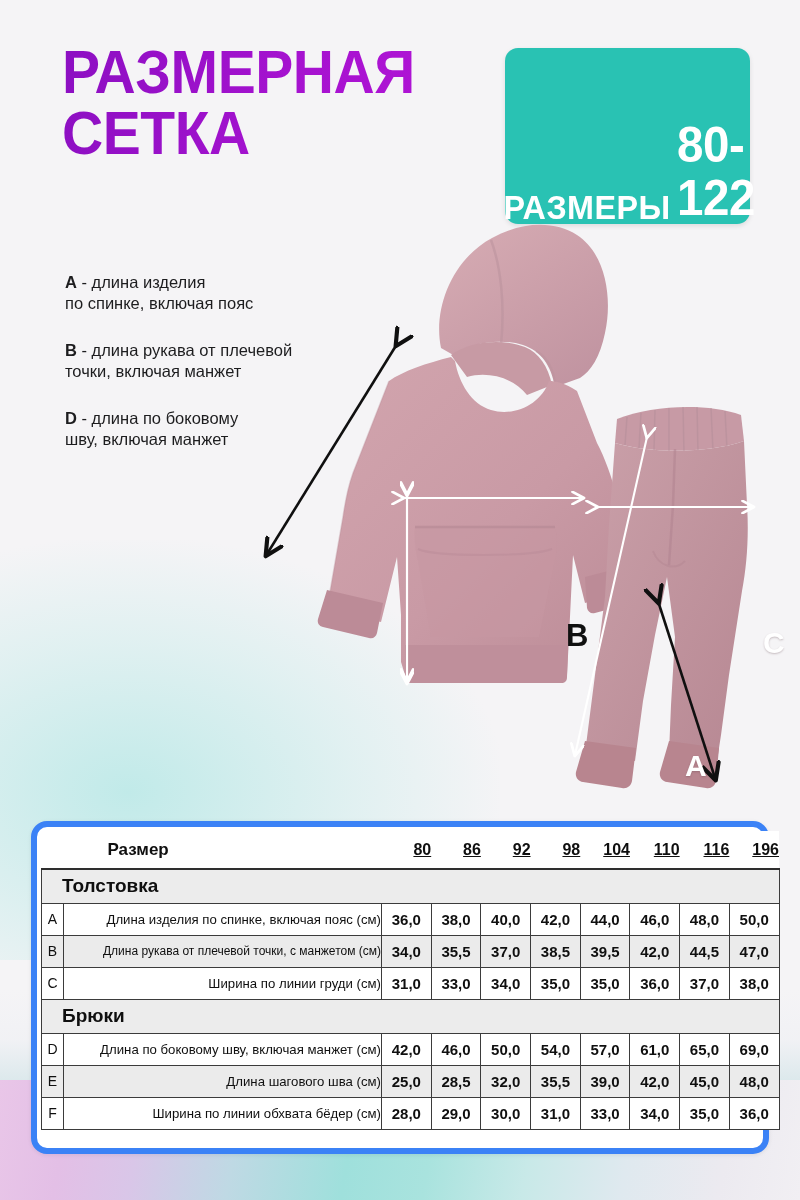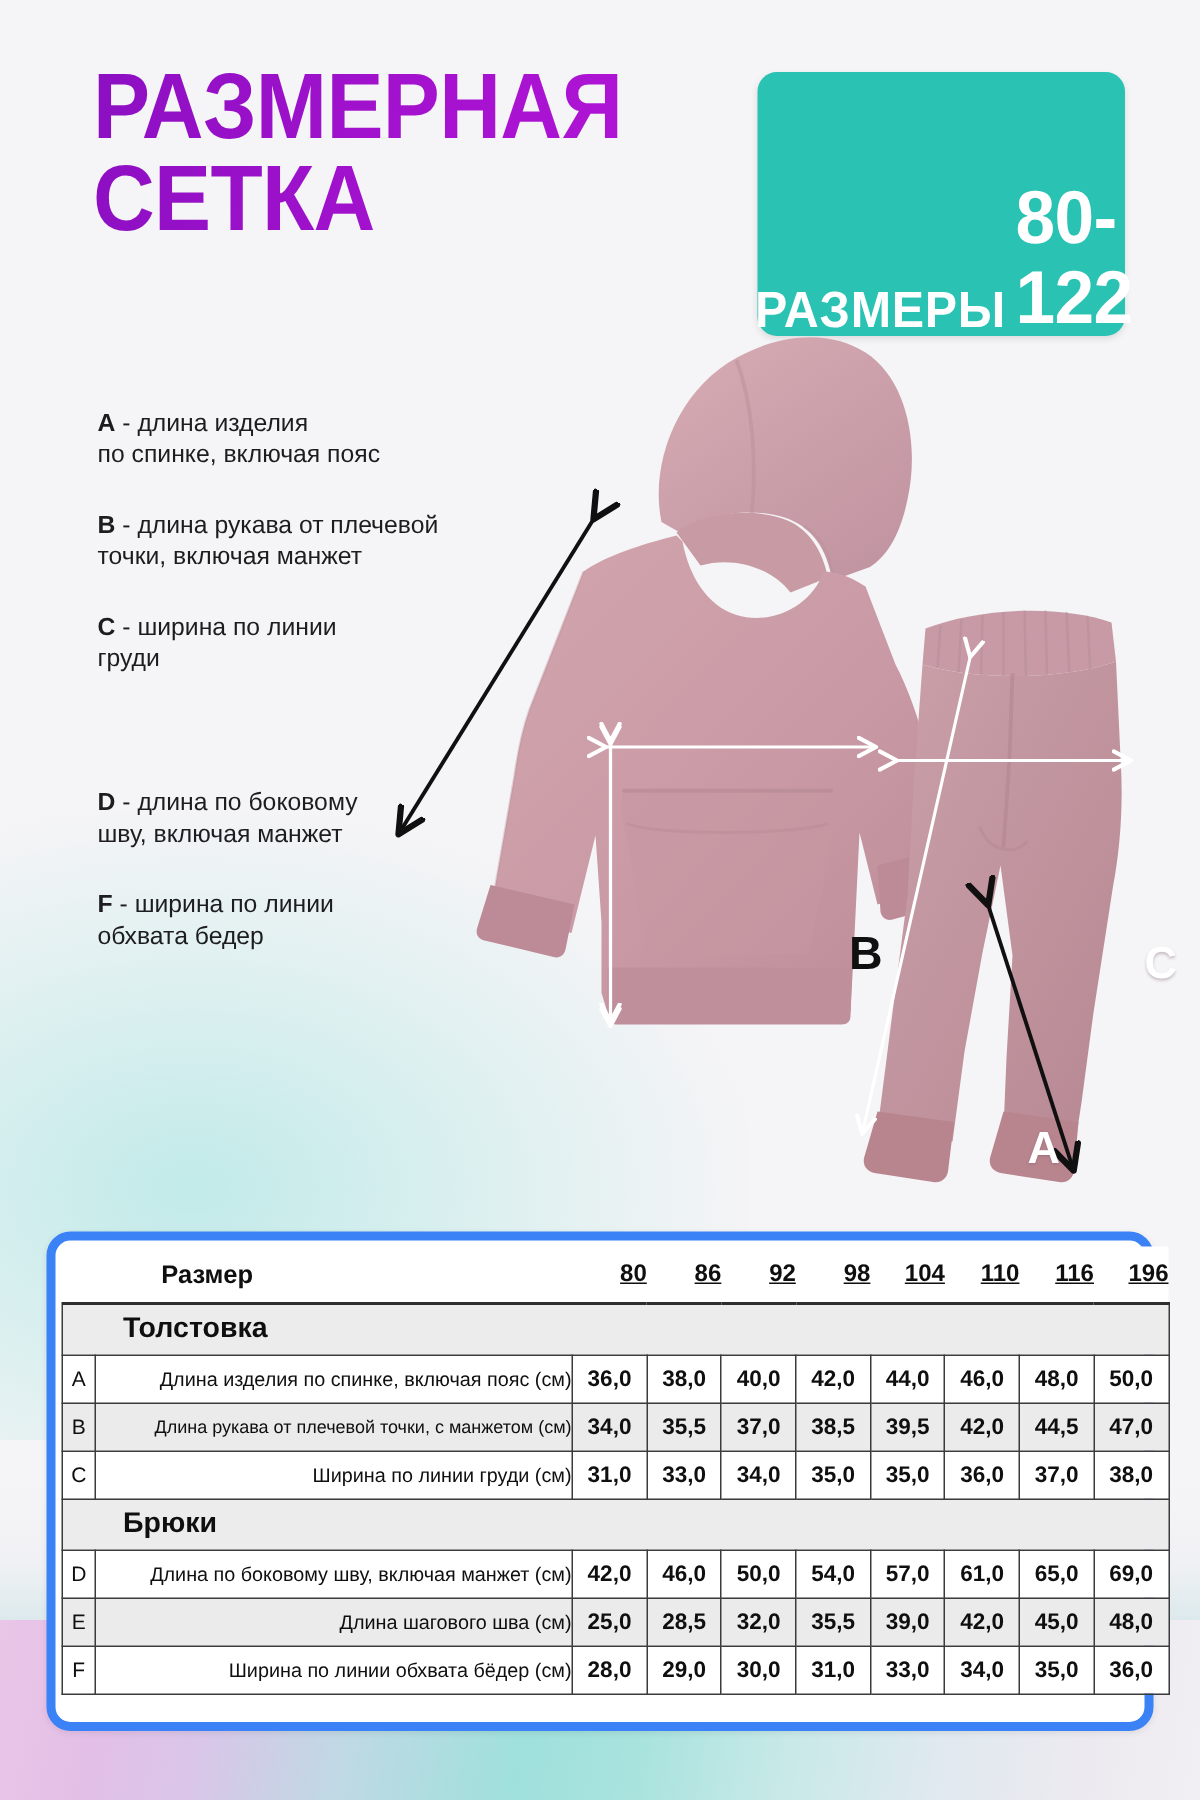"C - ширина по линии" div.legend-item { html: <div> <span>C</span><span> - ширина по линии<br>груди</span> </div> -> none }
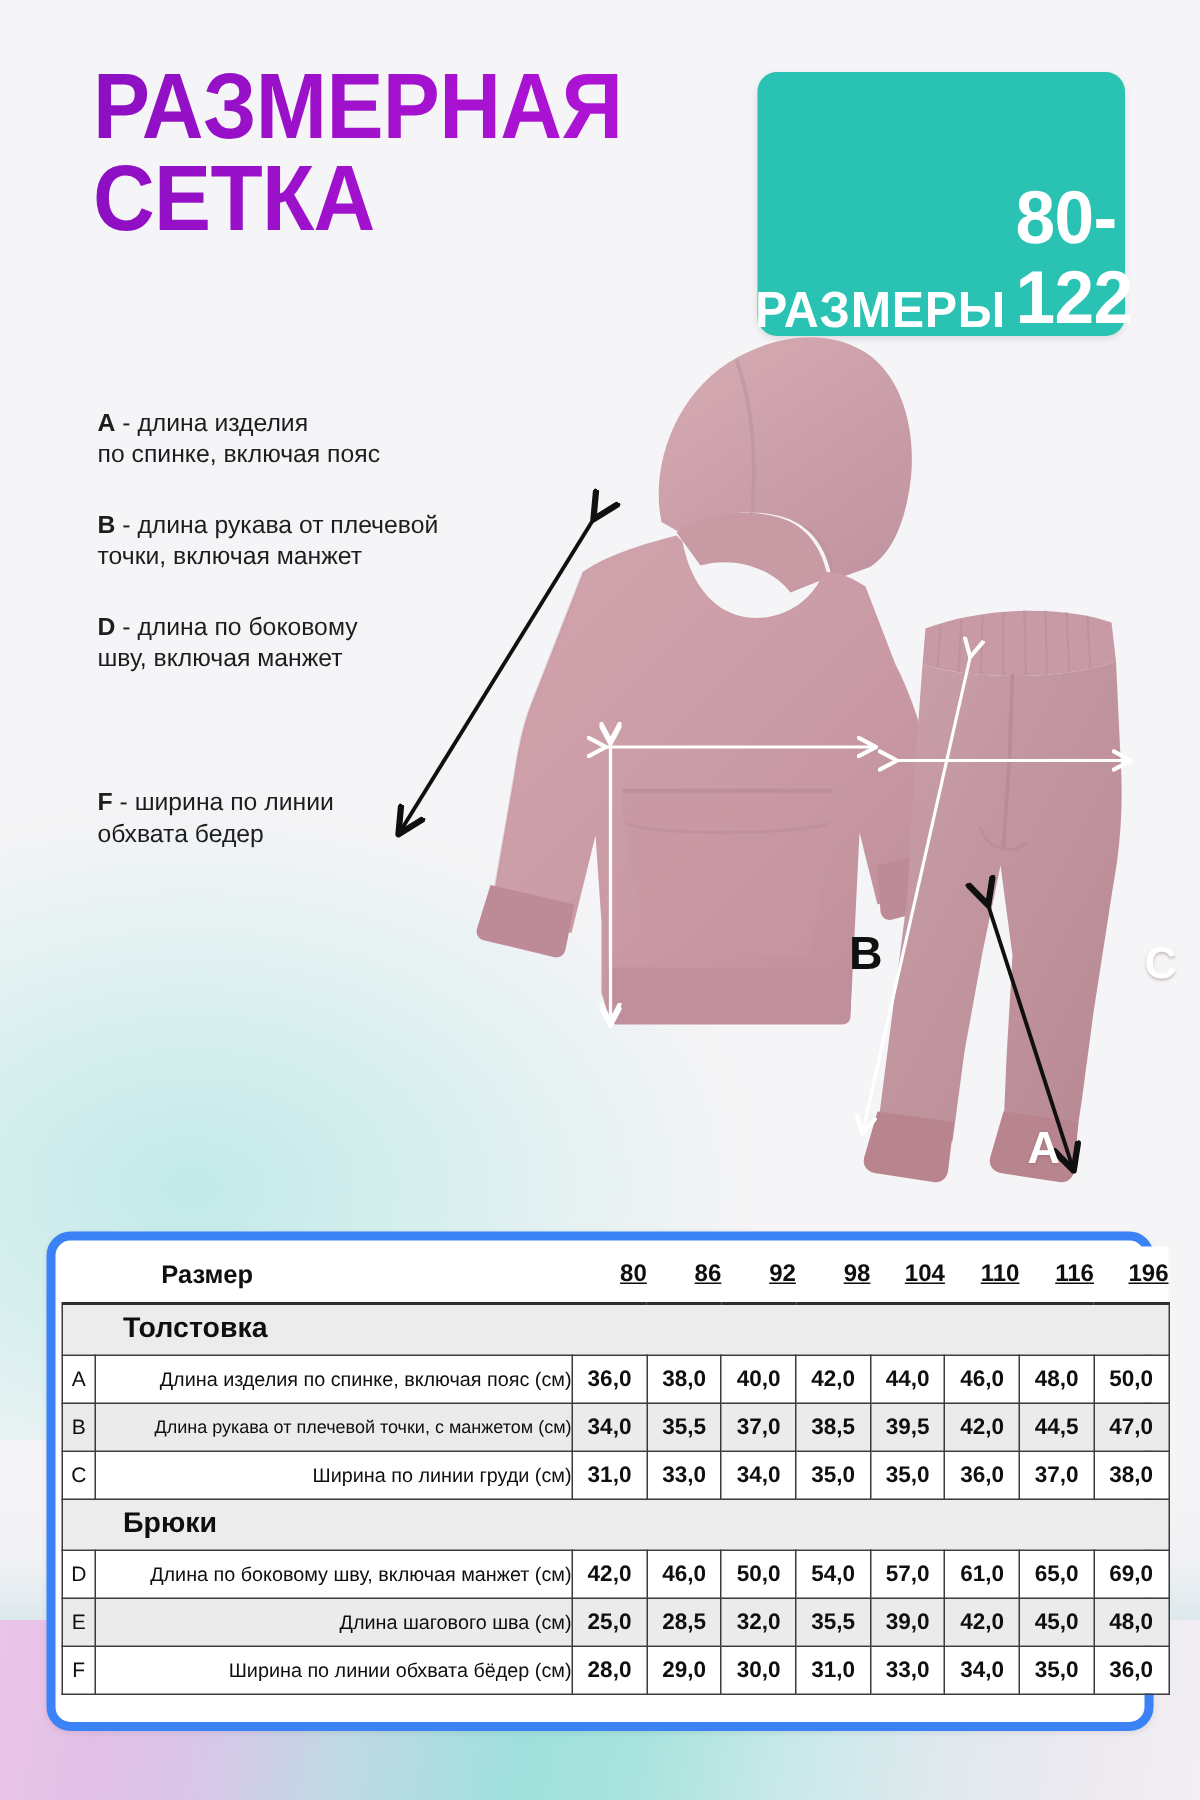"F - ширина по линии" div.legend-item { html: <div> <span>F</span><span> - ширина по линии<br>обхвата бедер</span> </div> -> none }
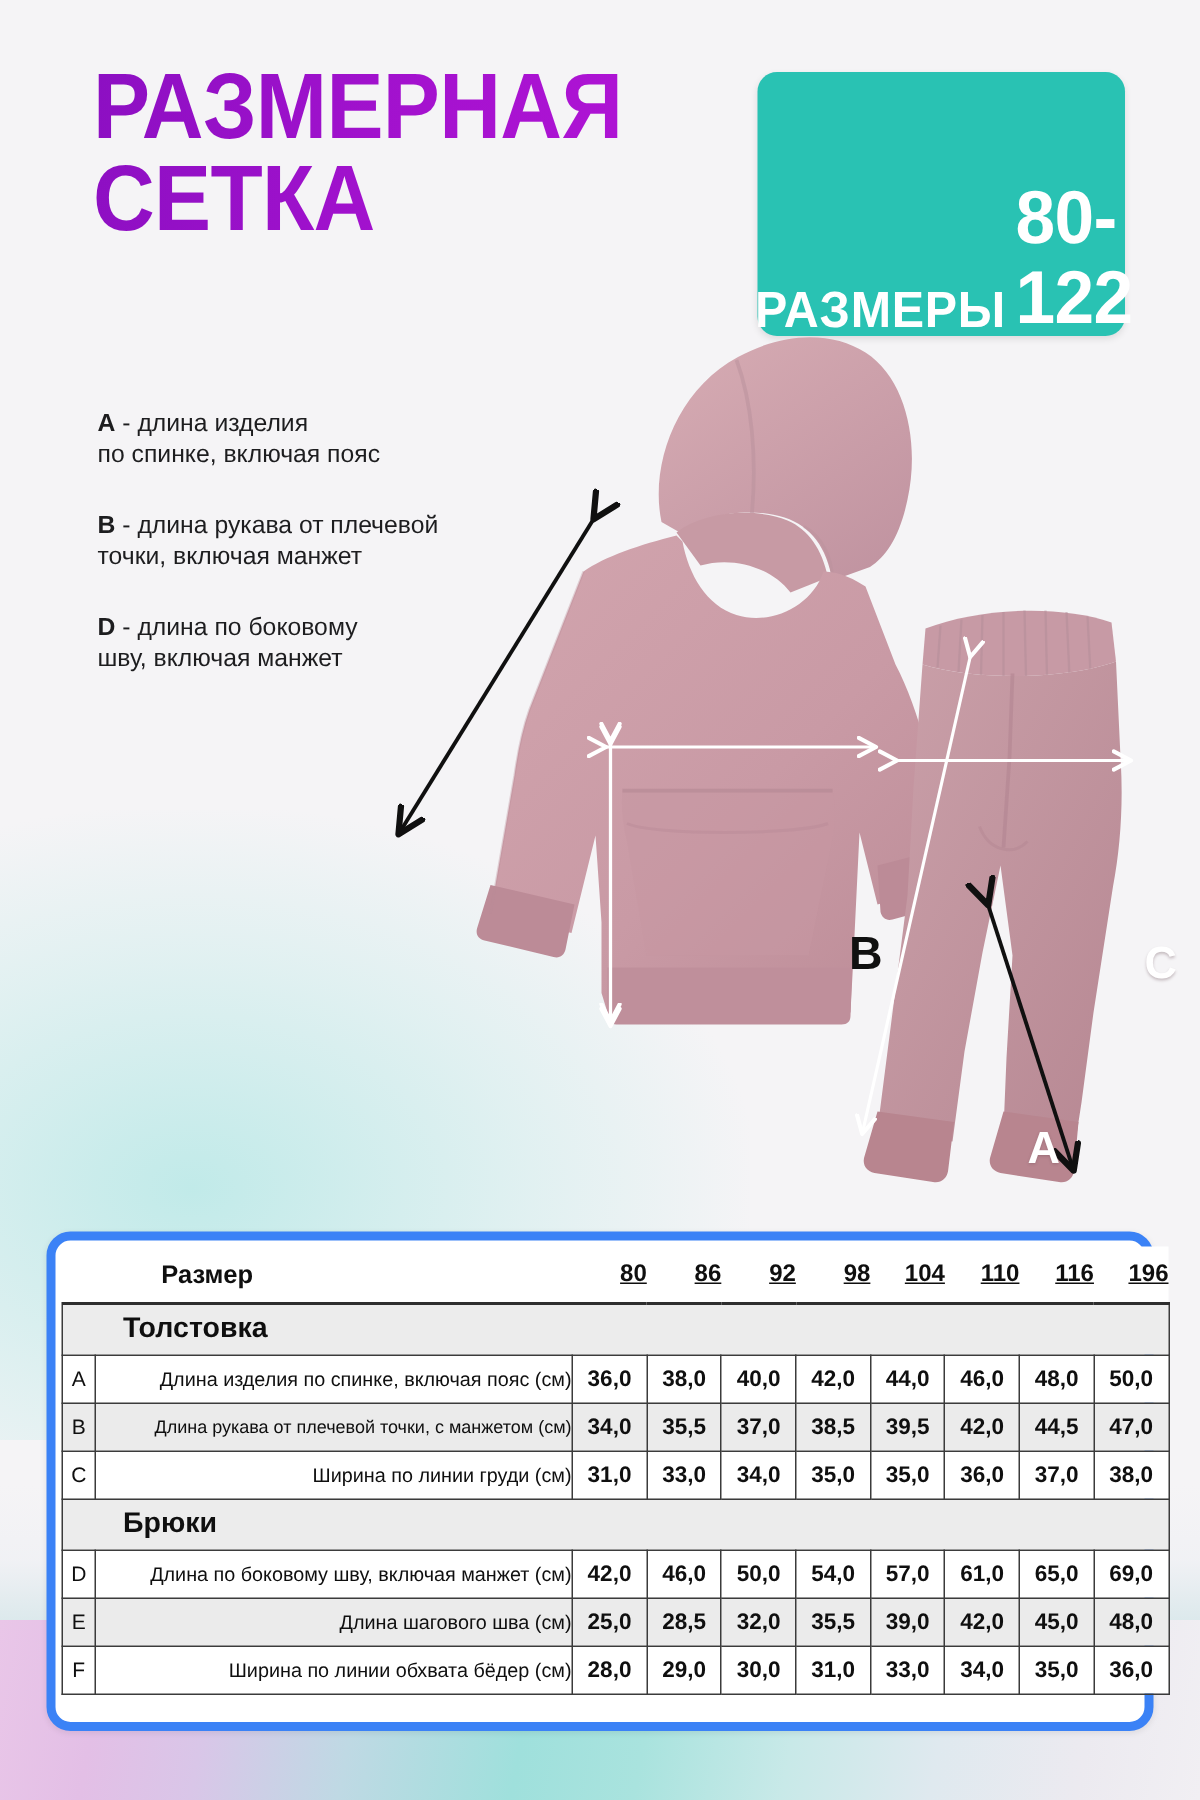"Толстовка" tr.group td { padding-left: 40px -> 20px }
